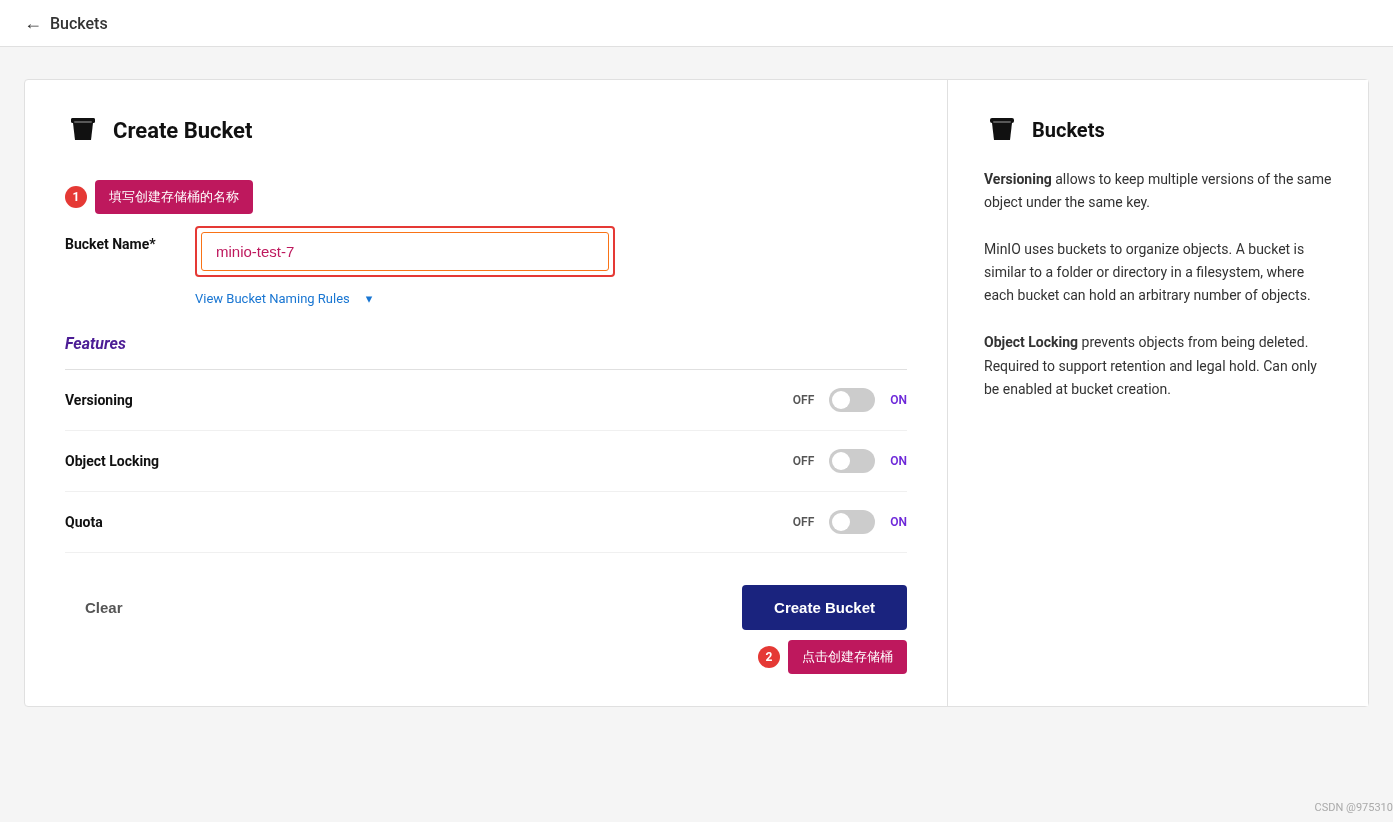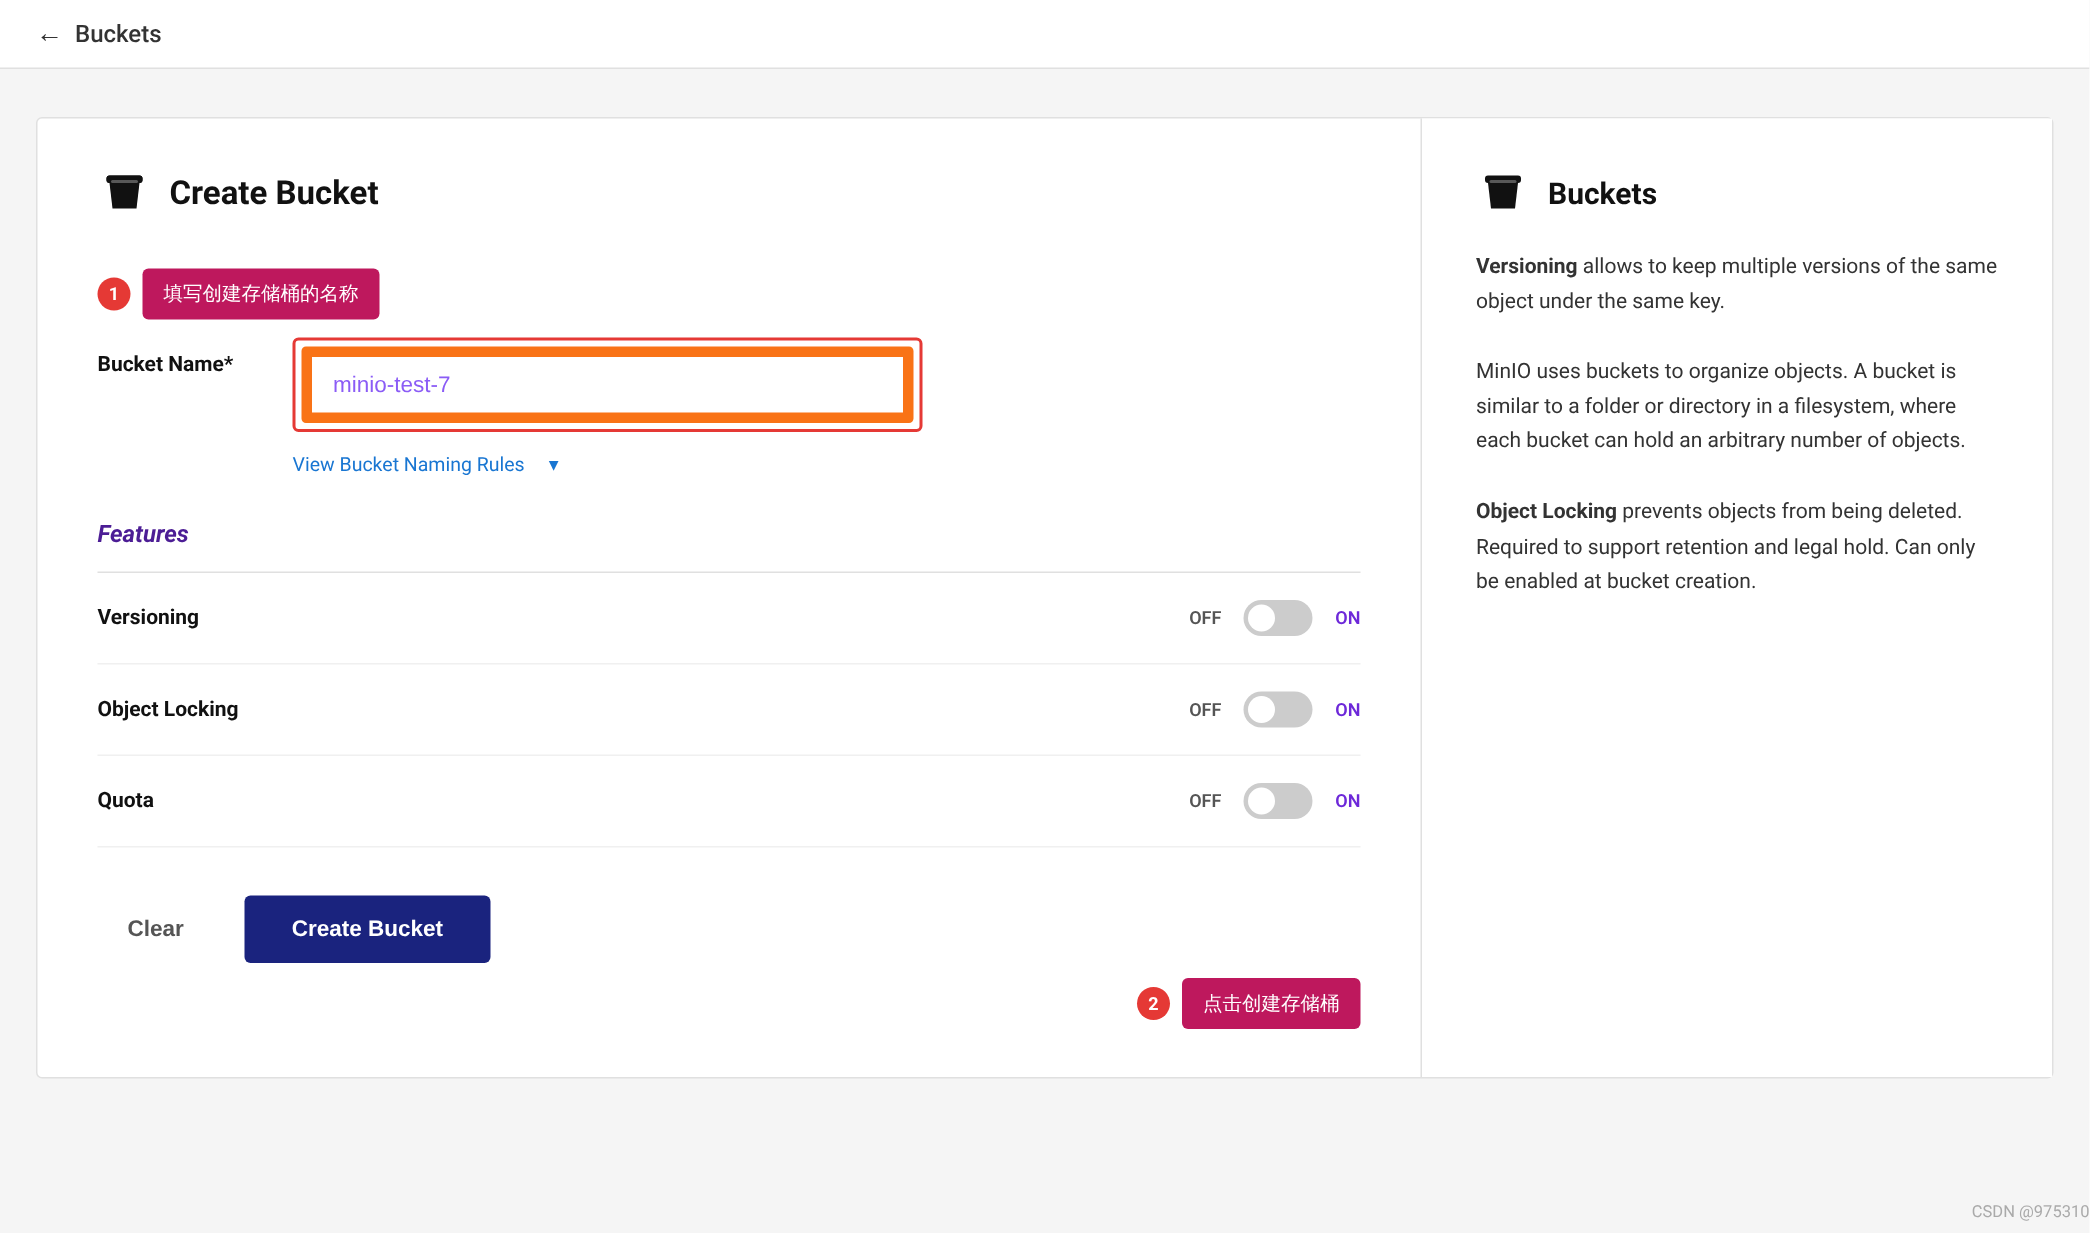"minio-test-7" .bucket-name-input { border: 7px solid #f97316 -> 1px solid #f97316; color: #8b5cf6 -> #be185d }
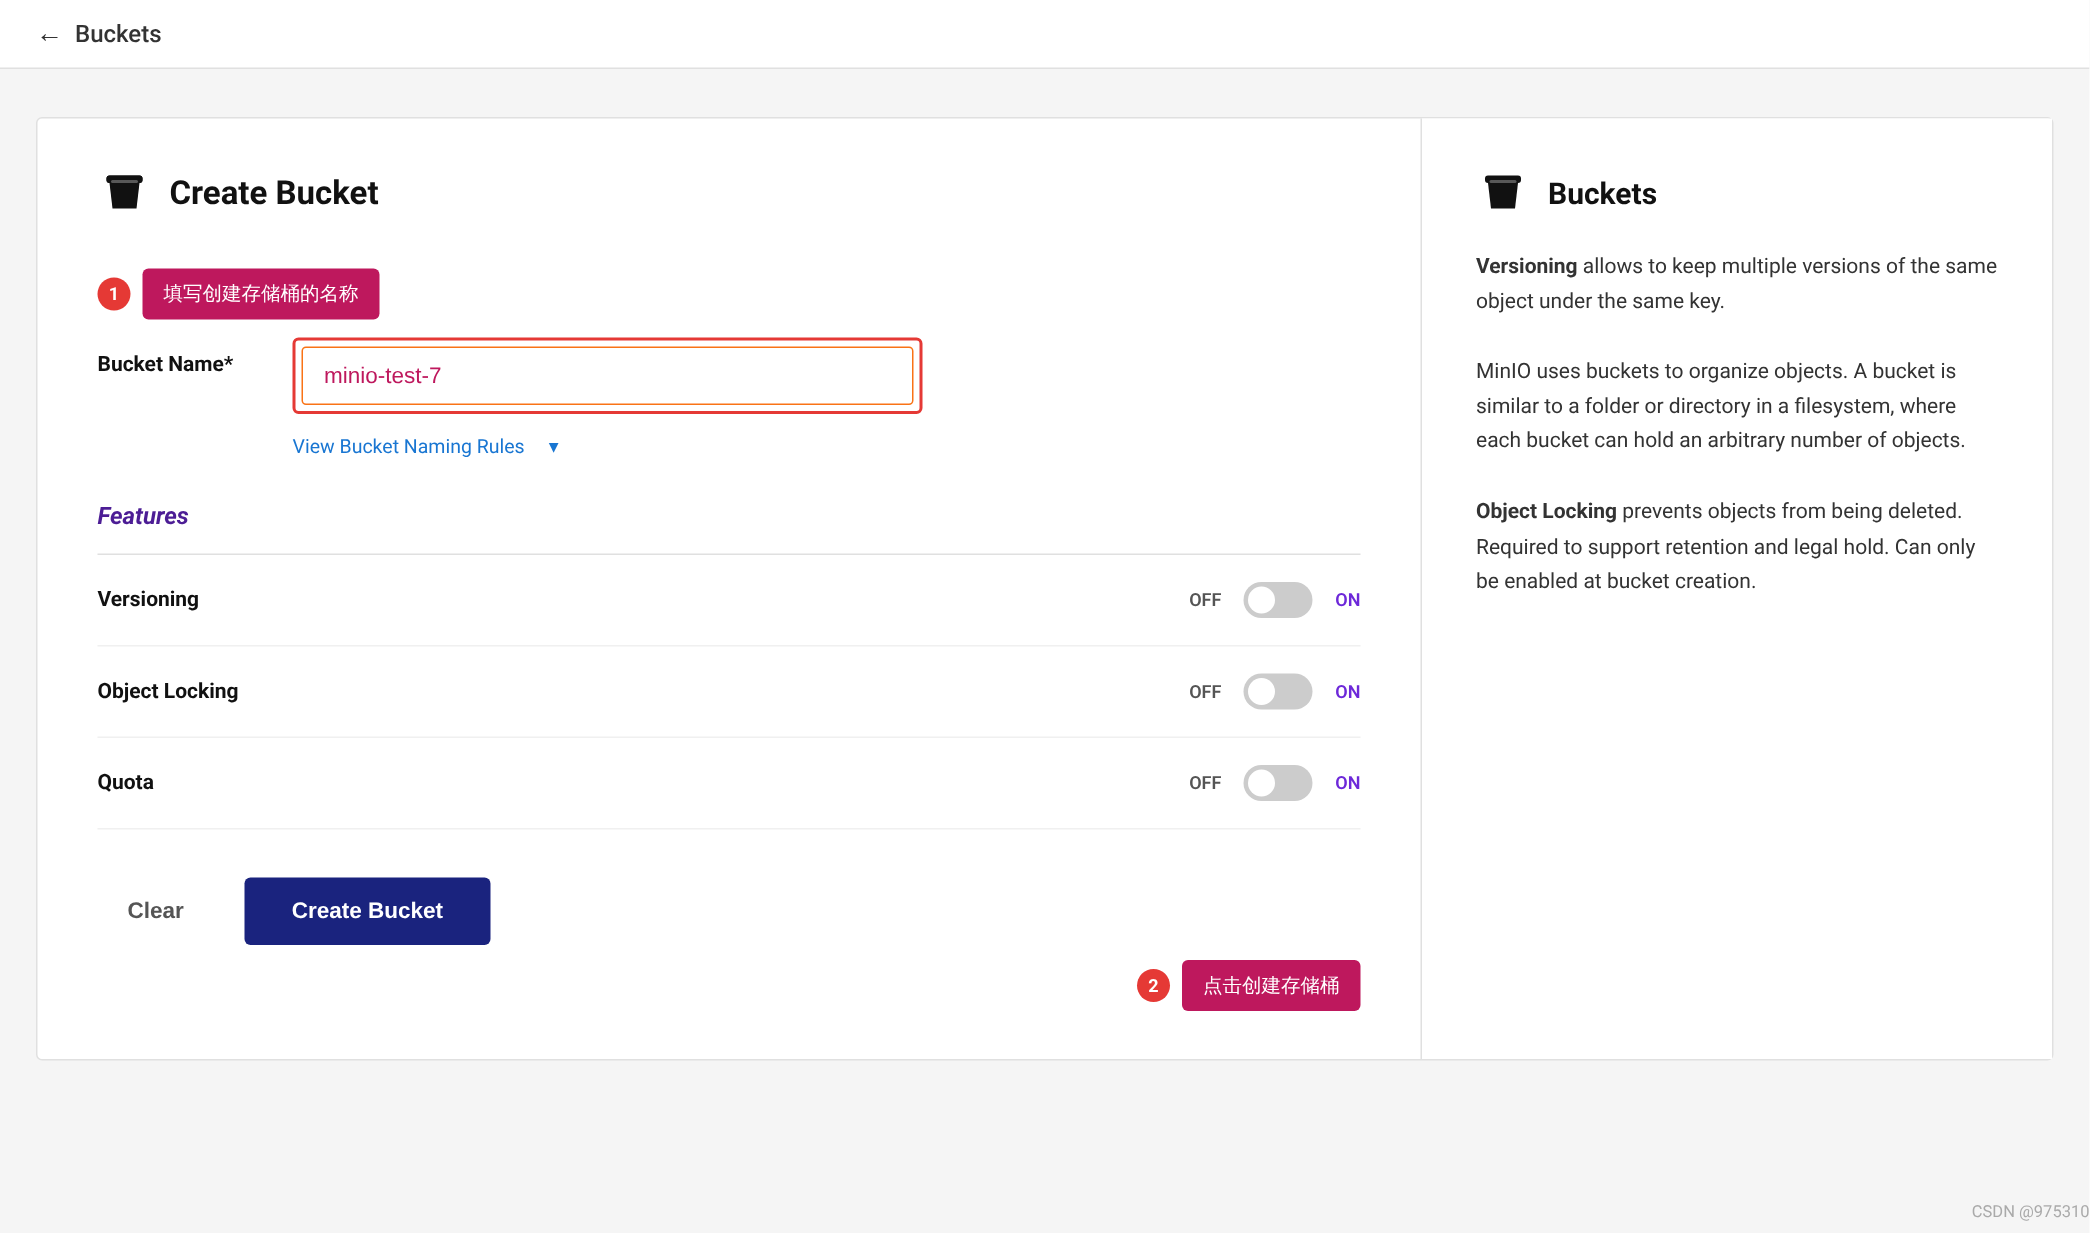"Clear" .action-row { justify-content: flex-start -> space-between }
